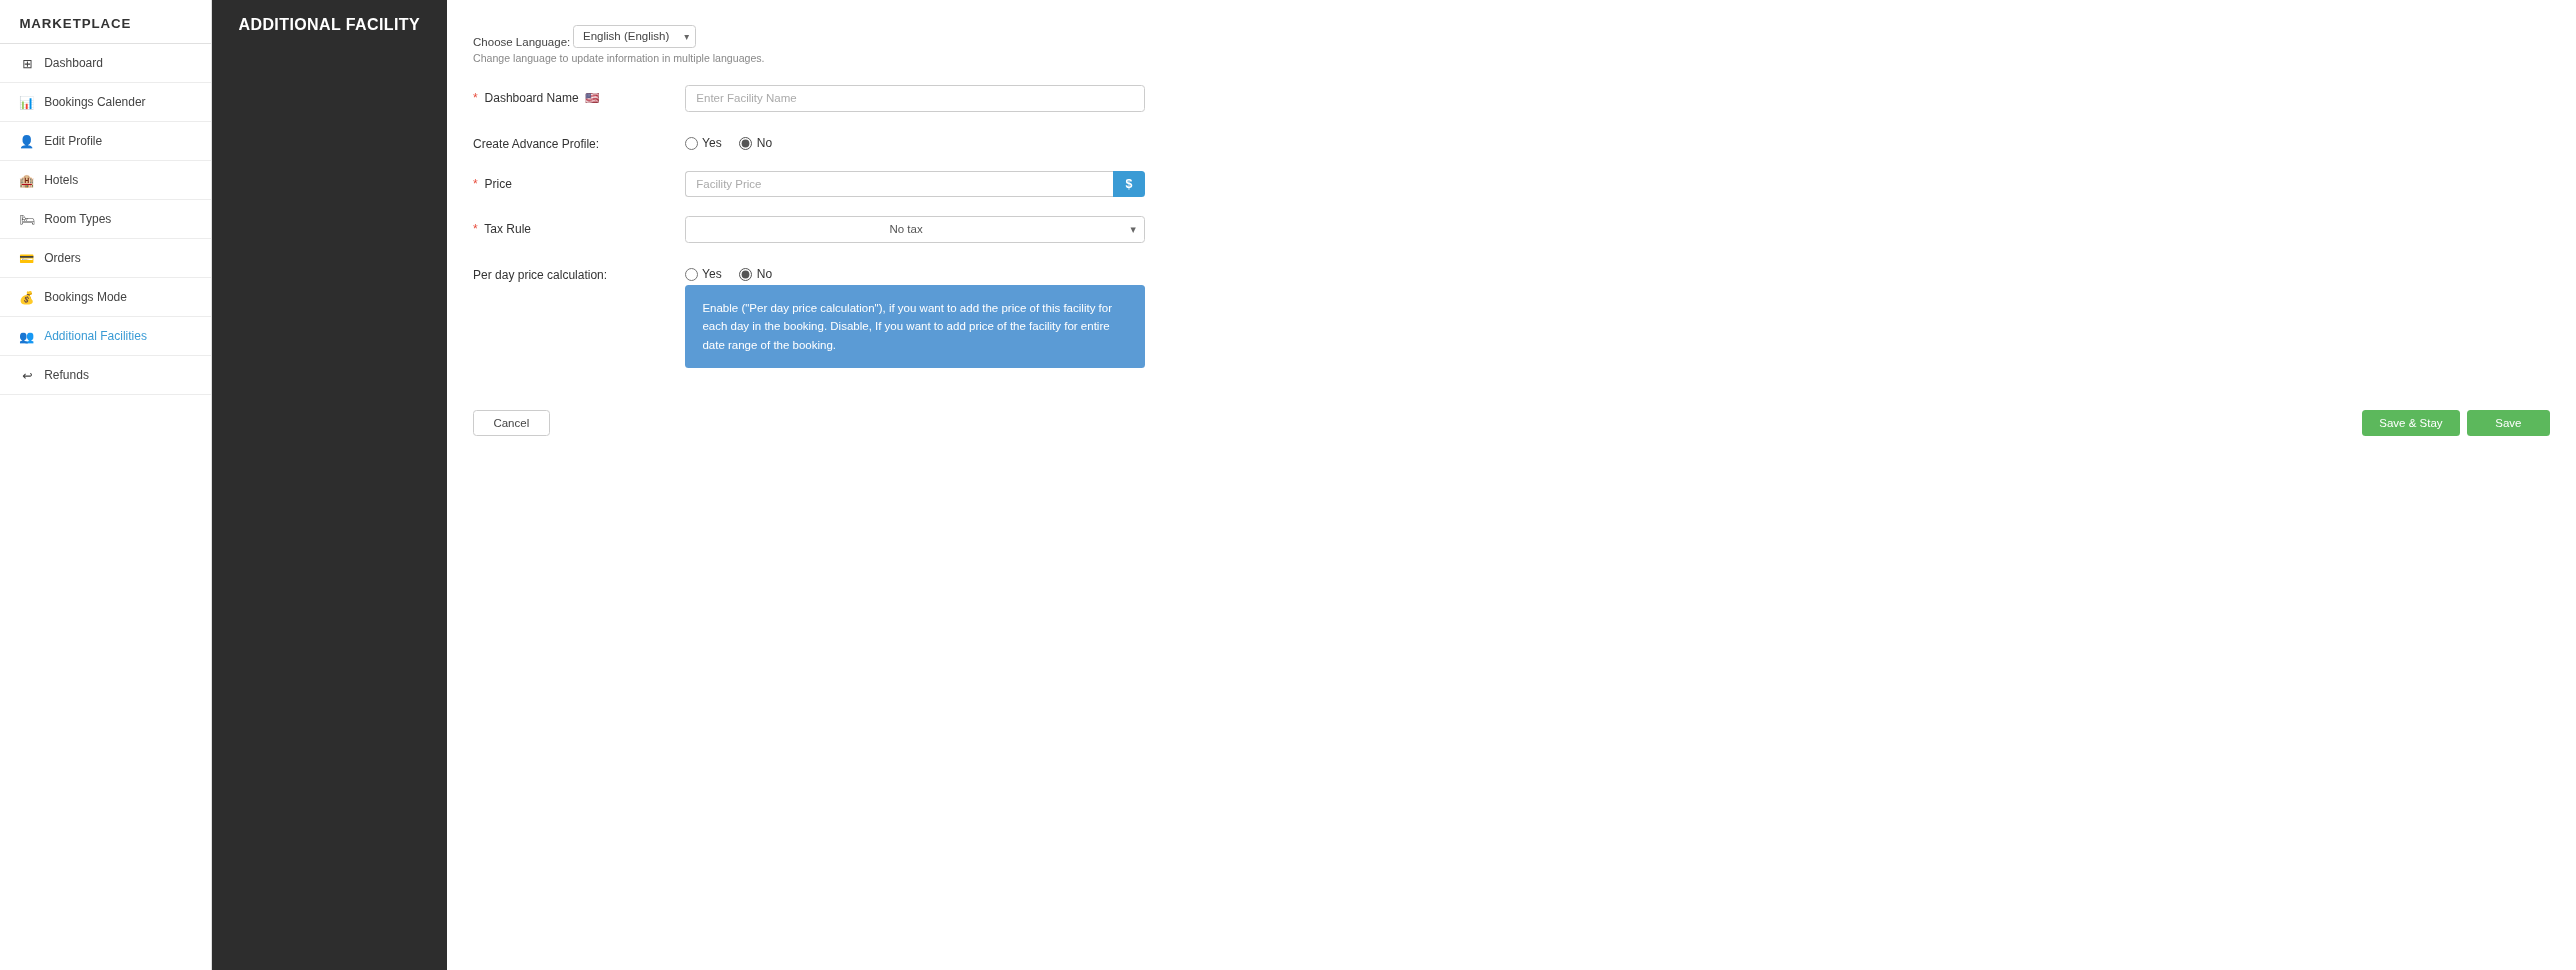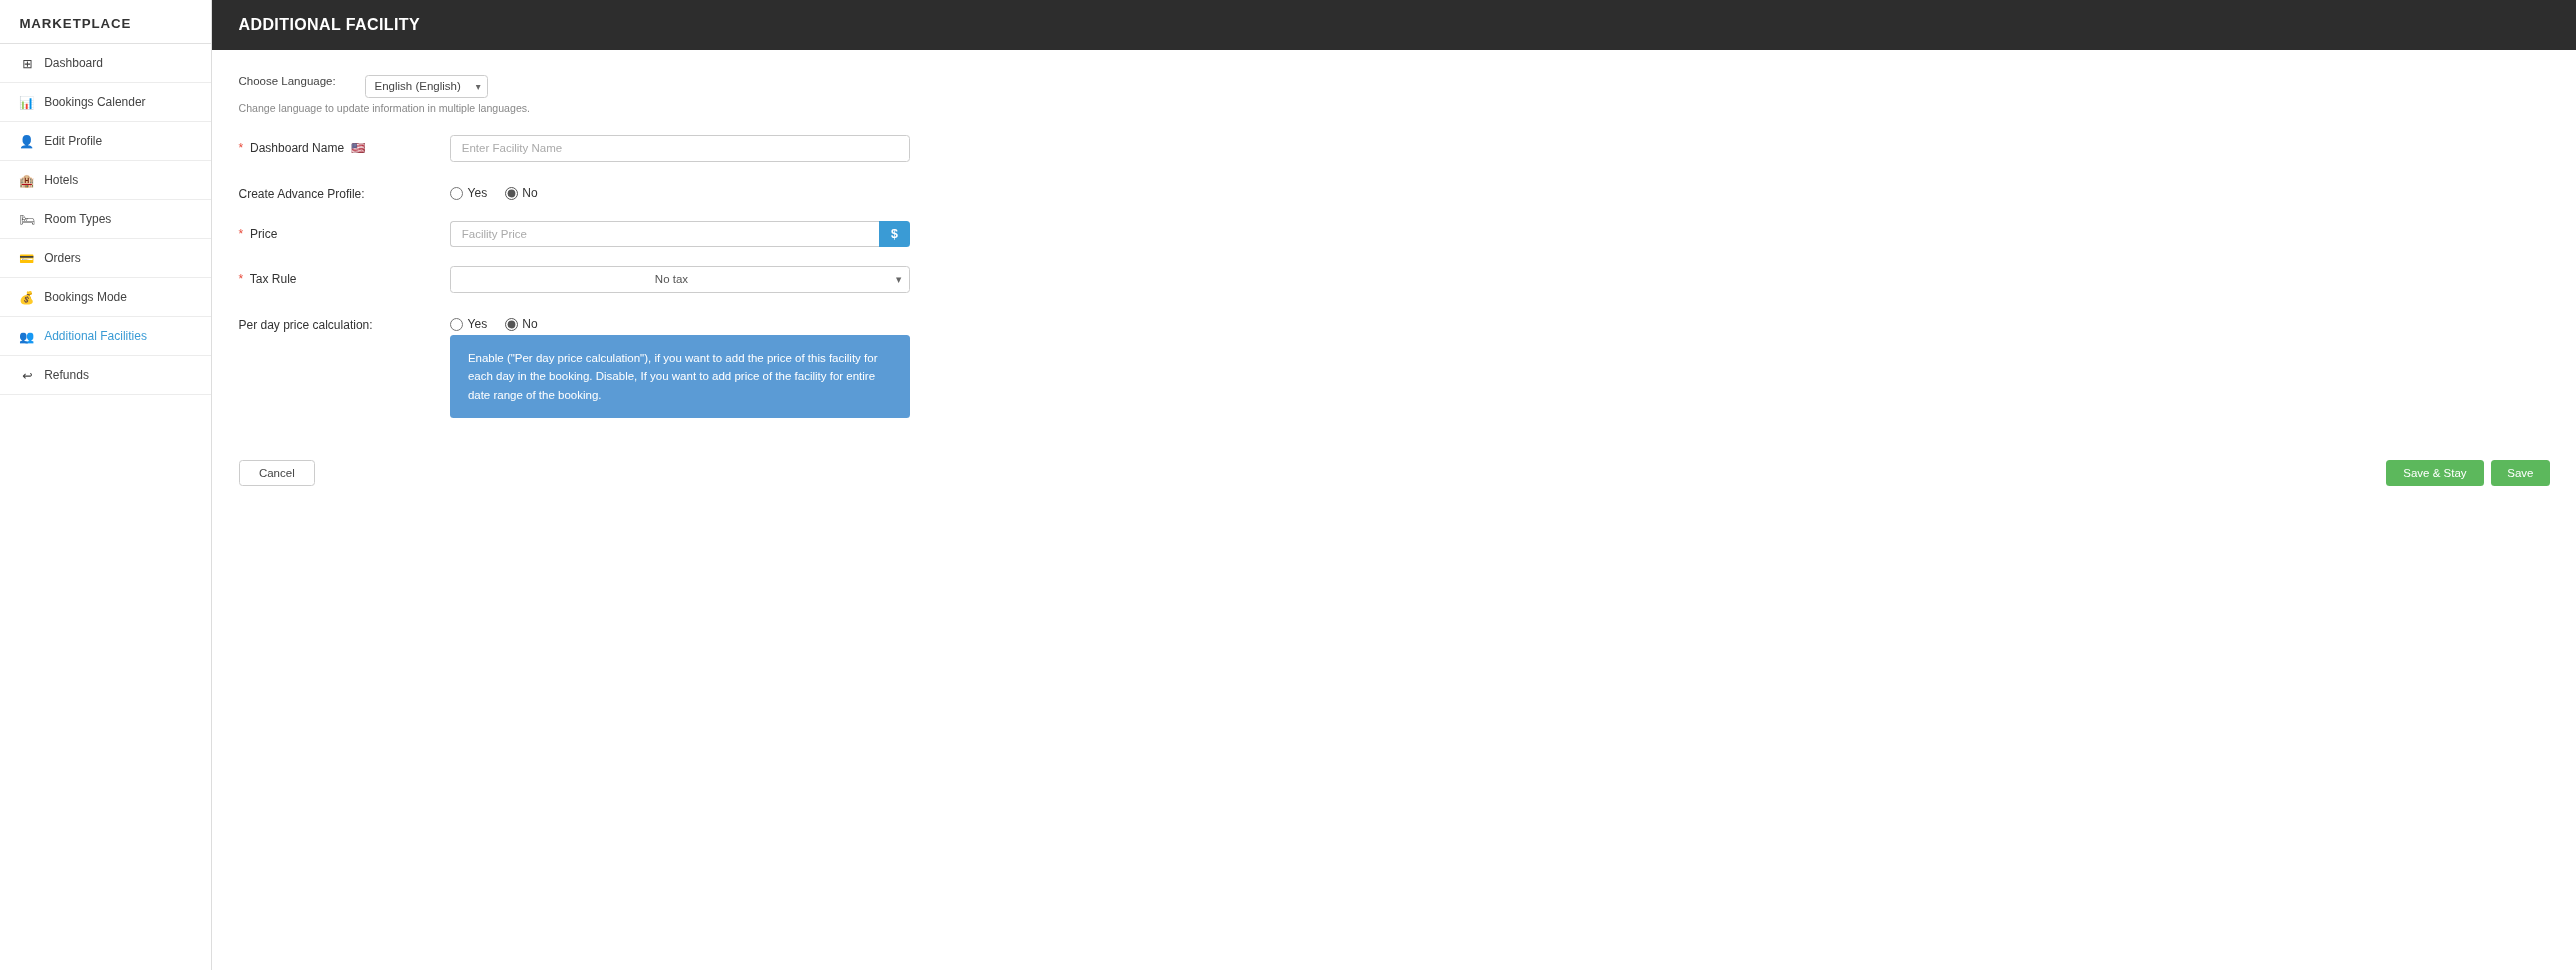"ADDITIONAL FACILITY" .main { flex-direction: column -> row }
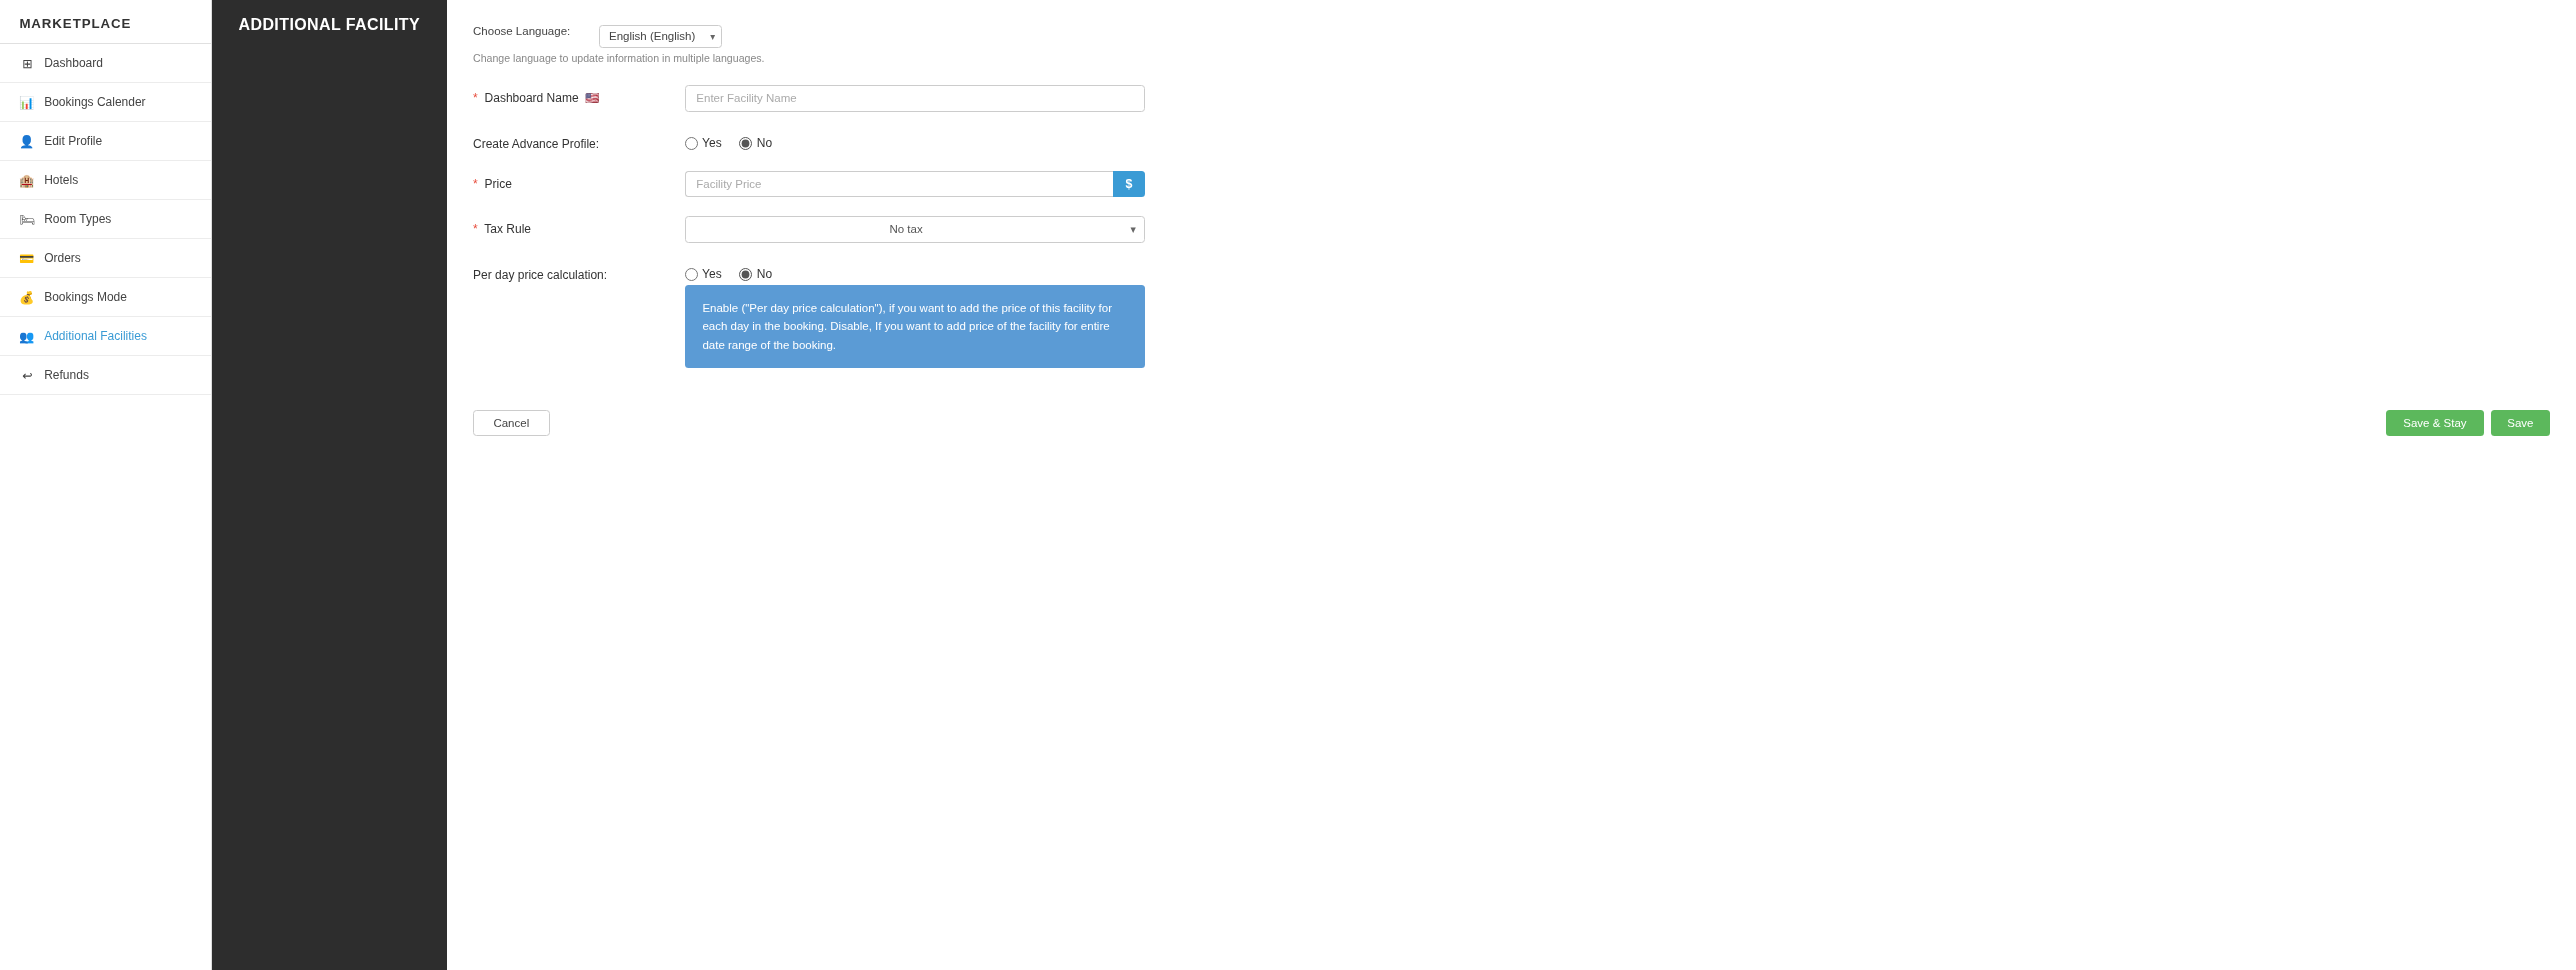"Choose Language:" .lang-row { align-items: flex-start -> flex-end; gap: 29px -> 3px }
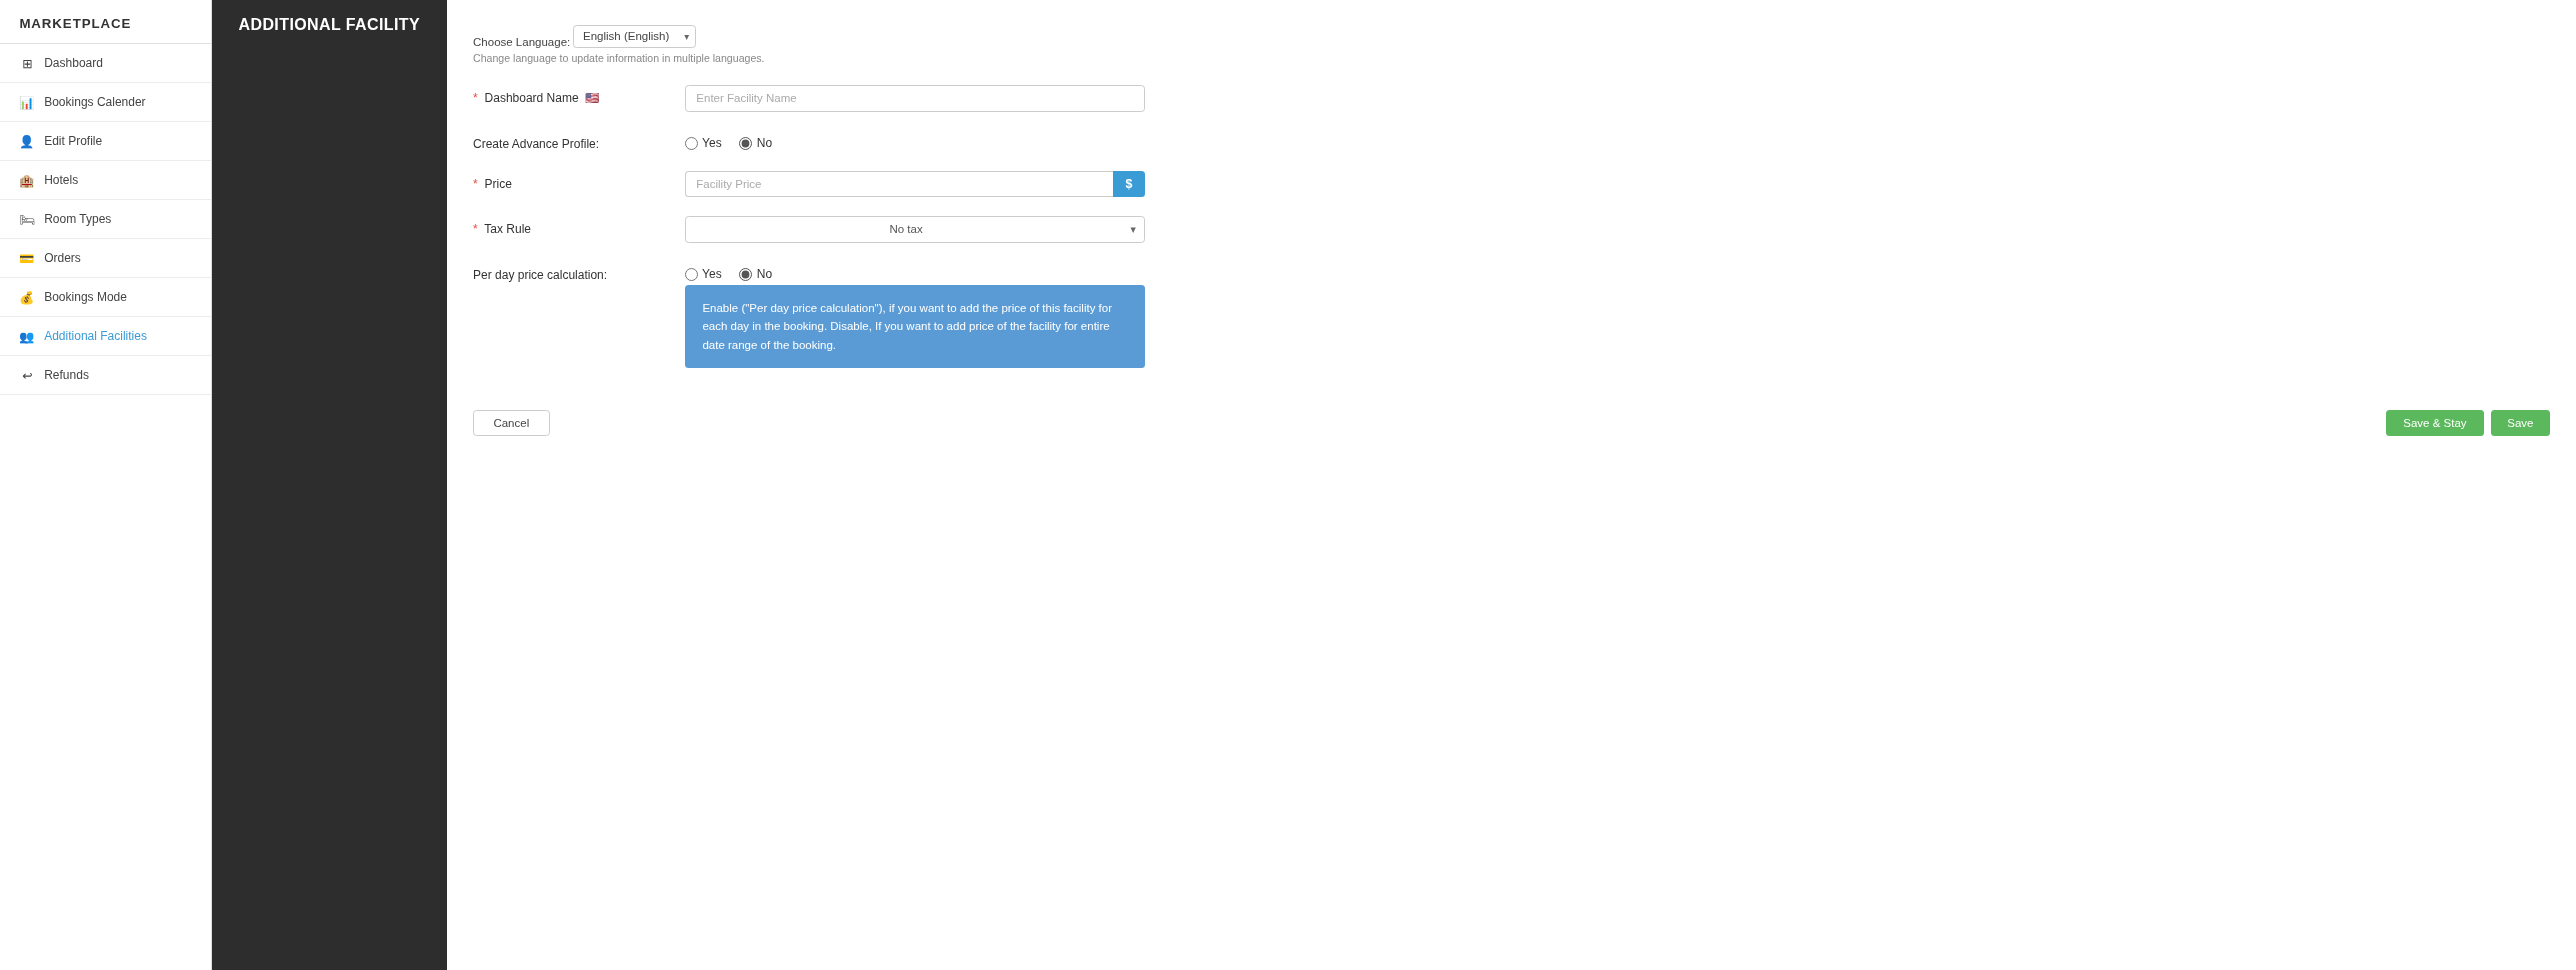"Save" .btn-save { padding: 7px 16px -> 7px 28px }
